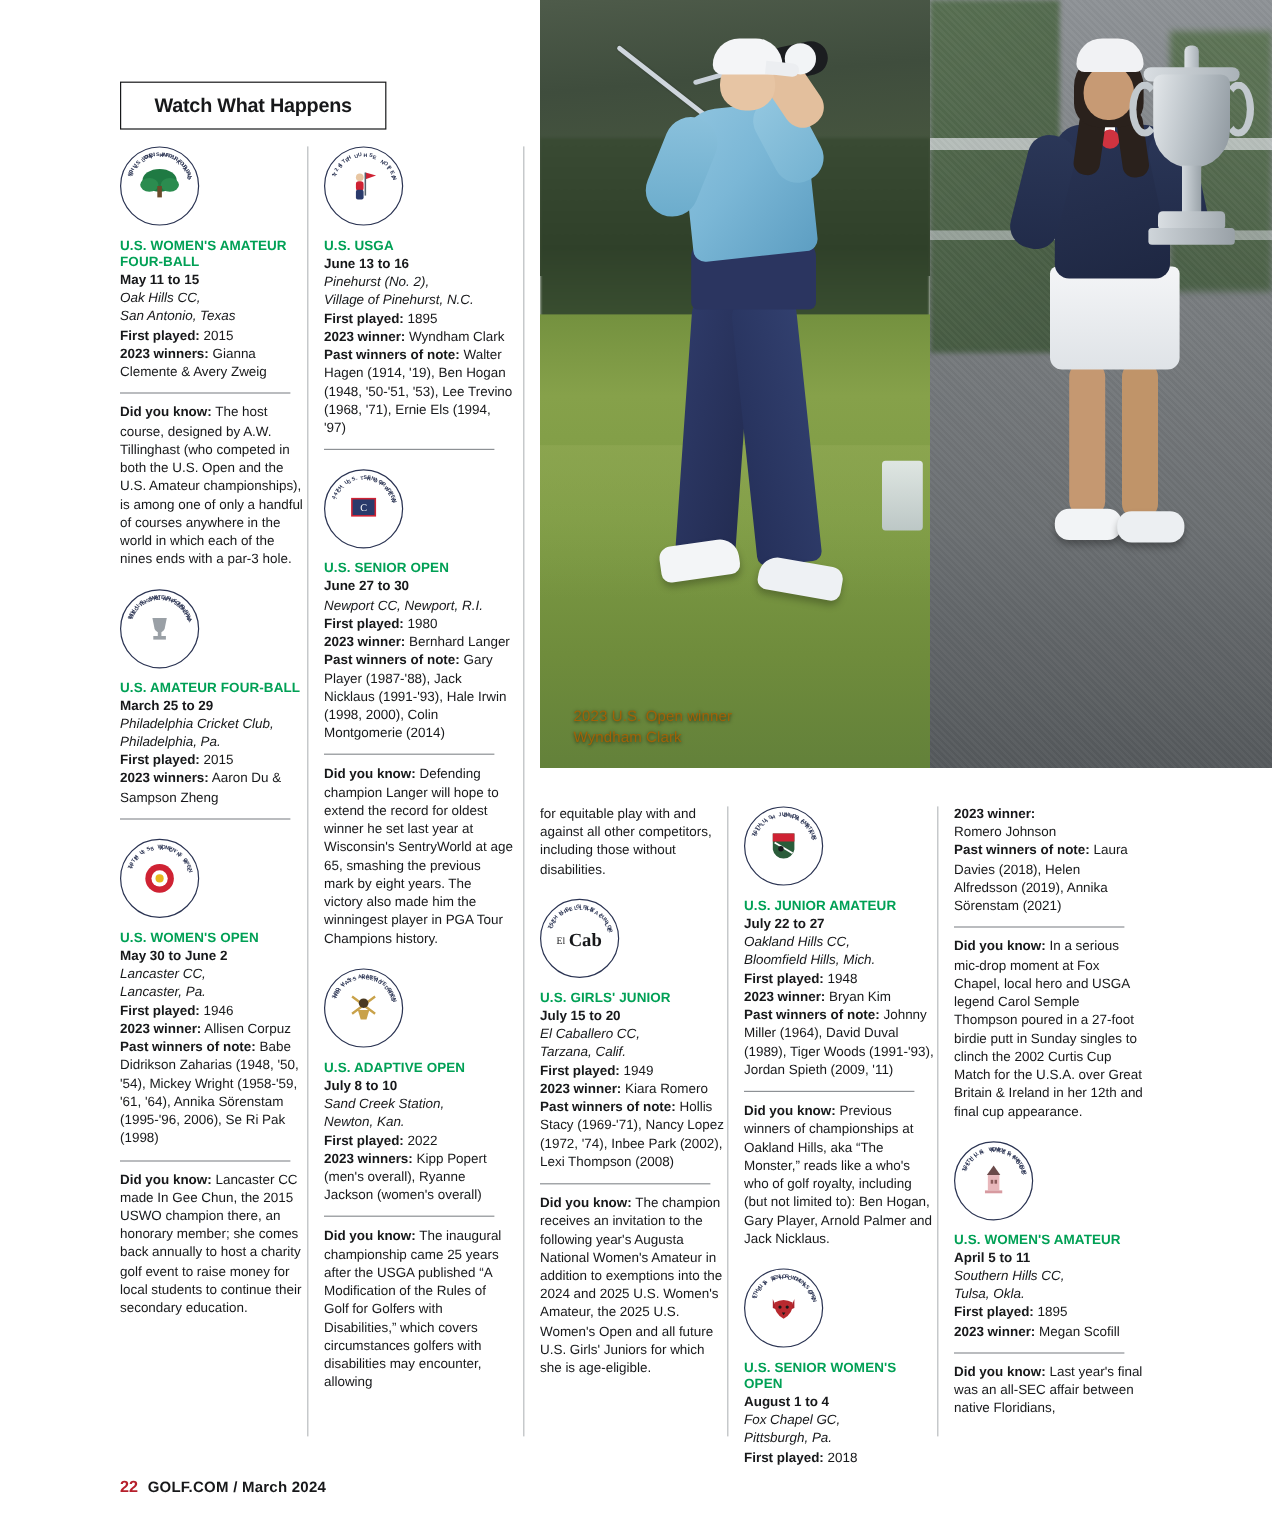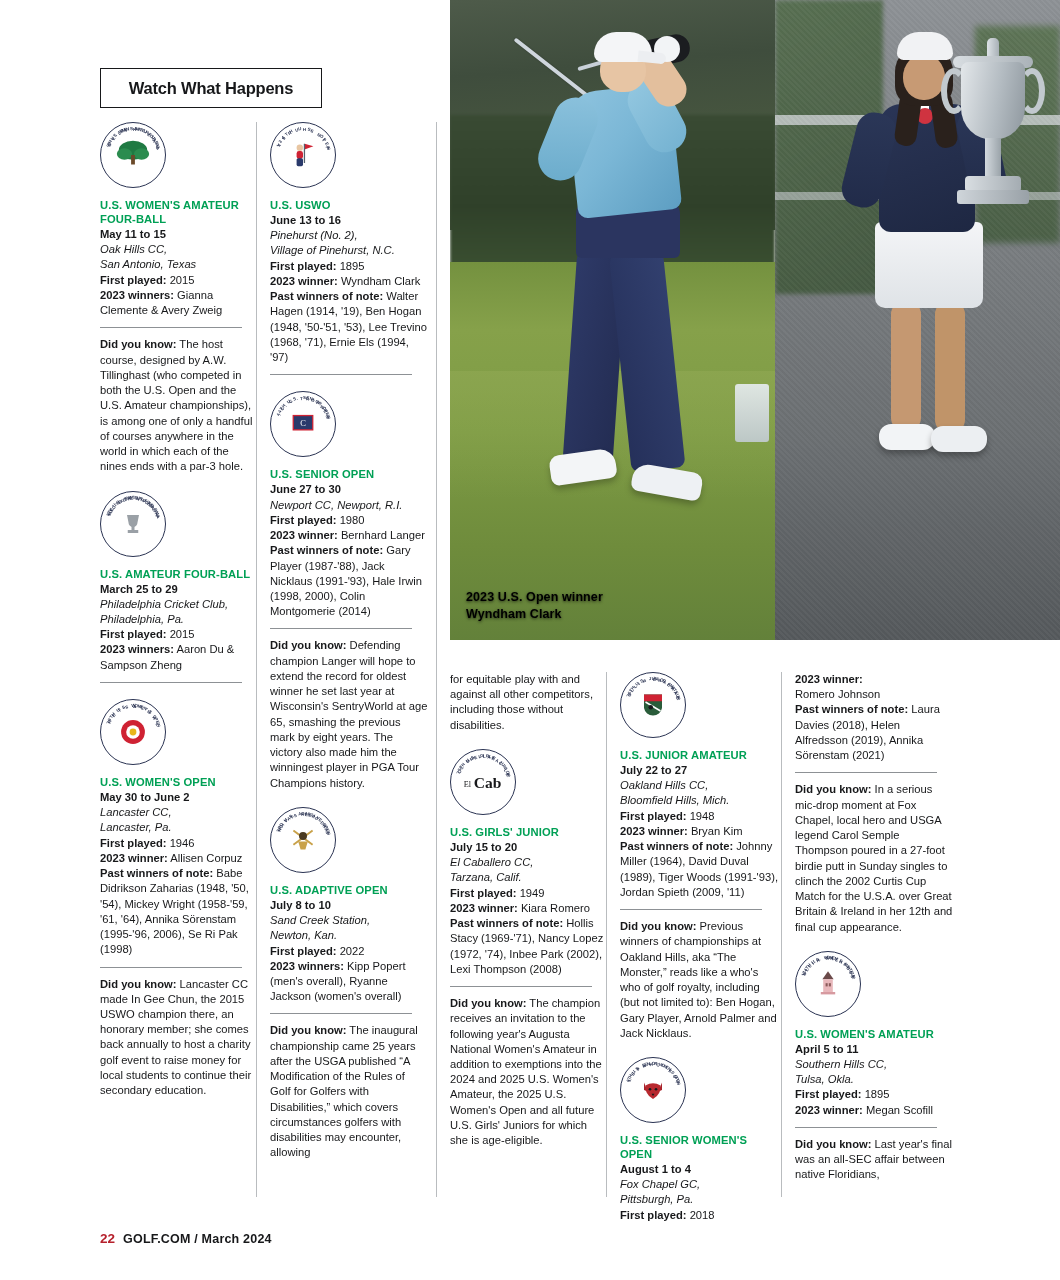"U.S. USWO" div.ev-title { text: USWO -> USGA }
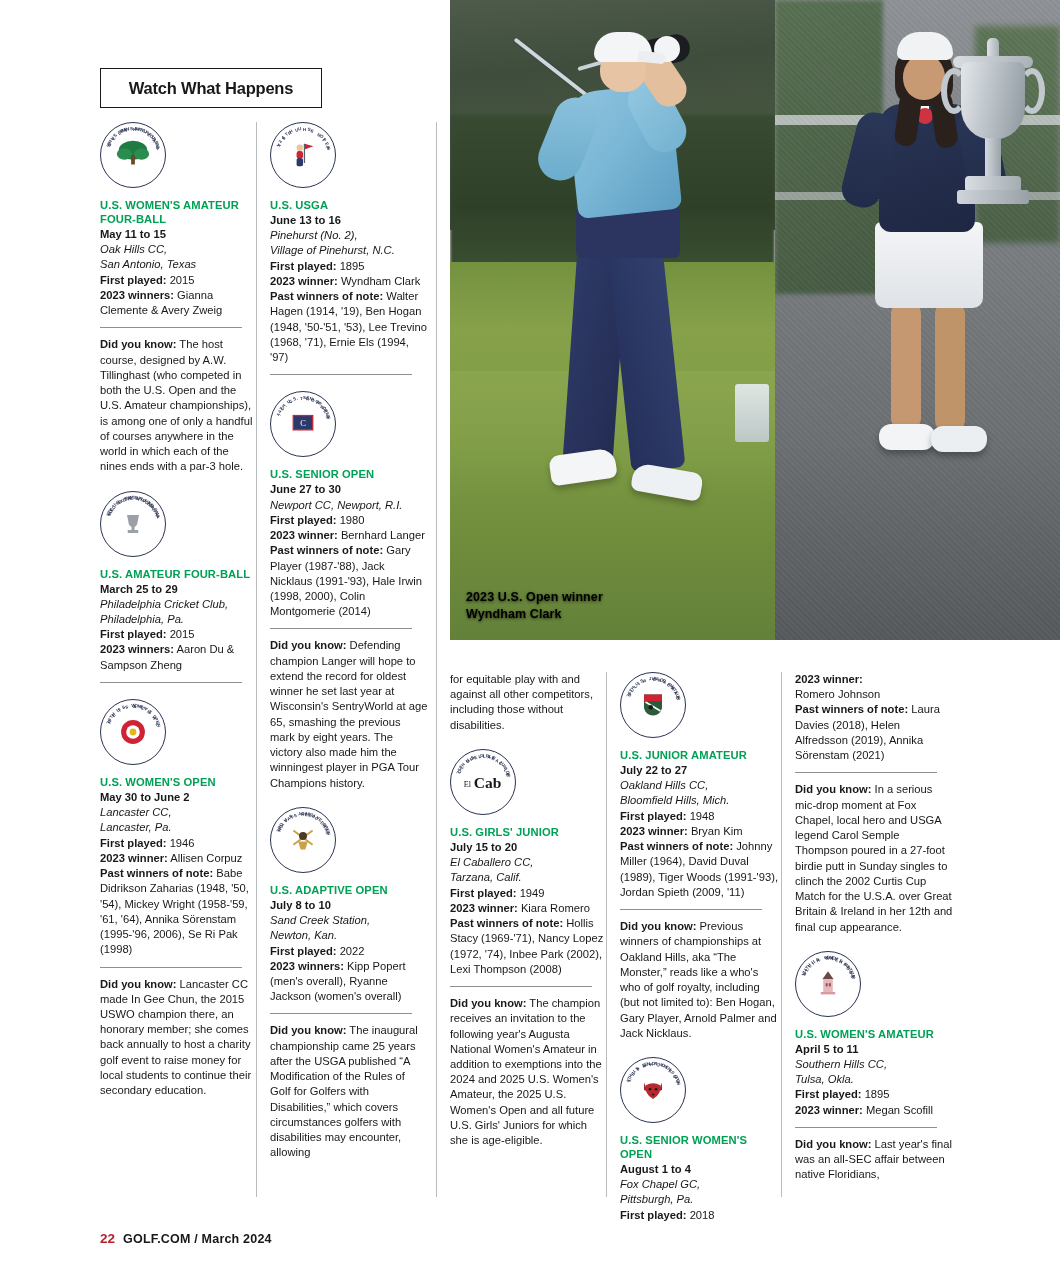"2023 U.S. Open winner" .caption { color: #000000 -> #a16207; font-weight: bold -> normal; left: 16px -> 28px }
